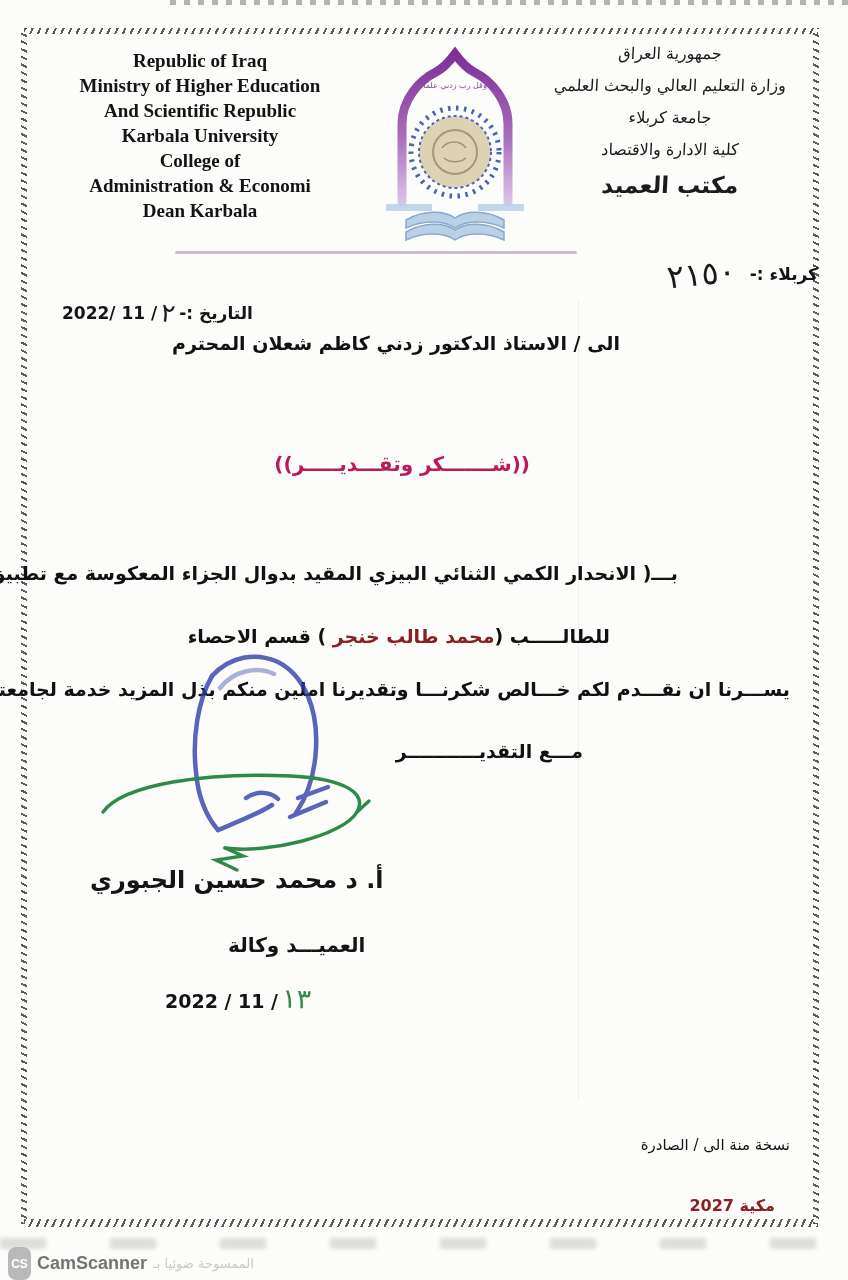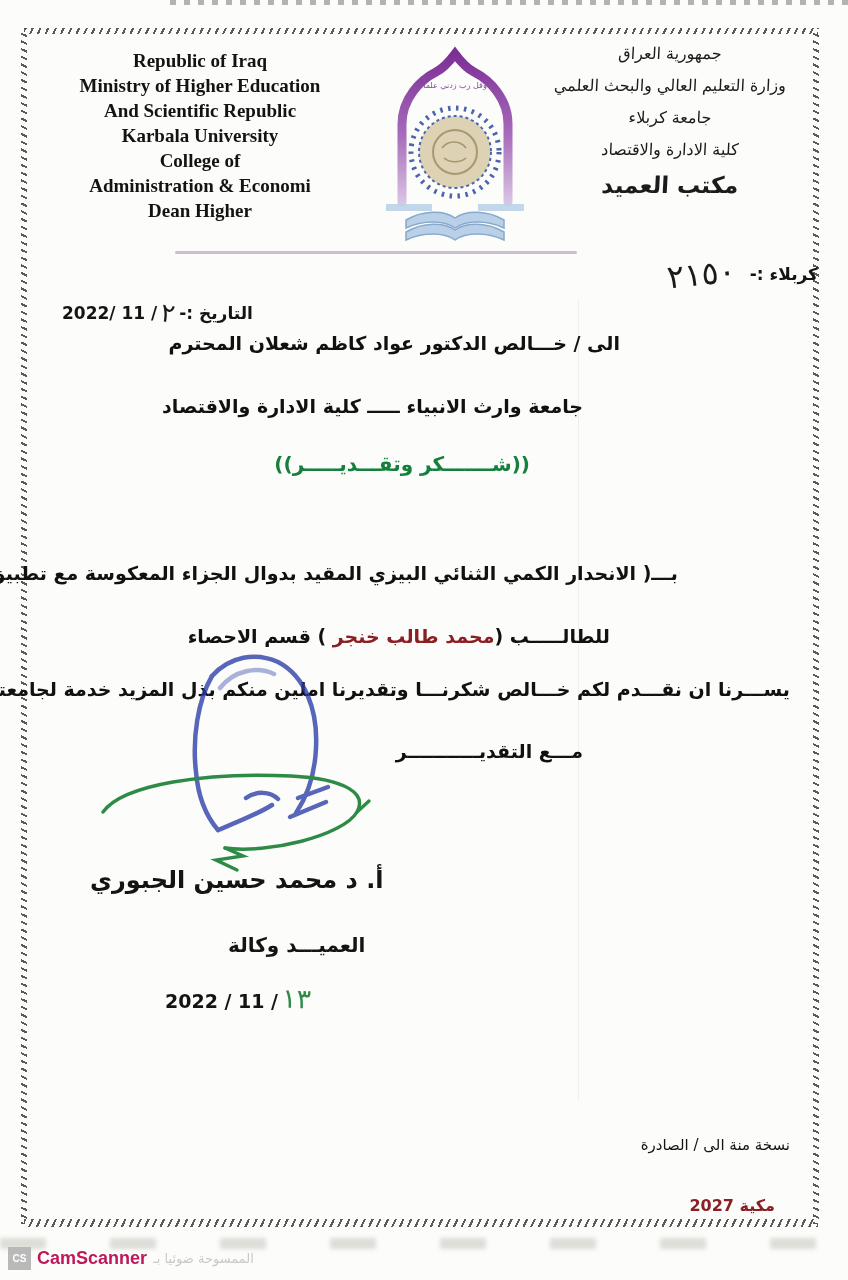"Dean Higher" div { text: Higher -> Karbala }
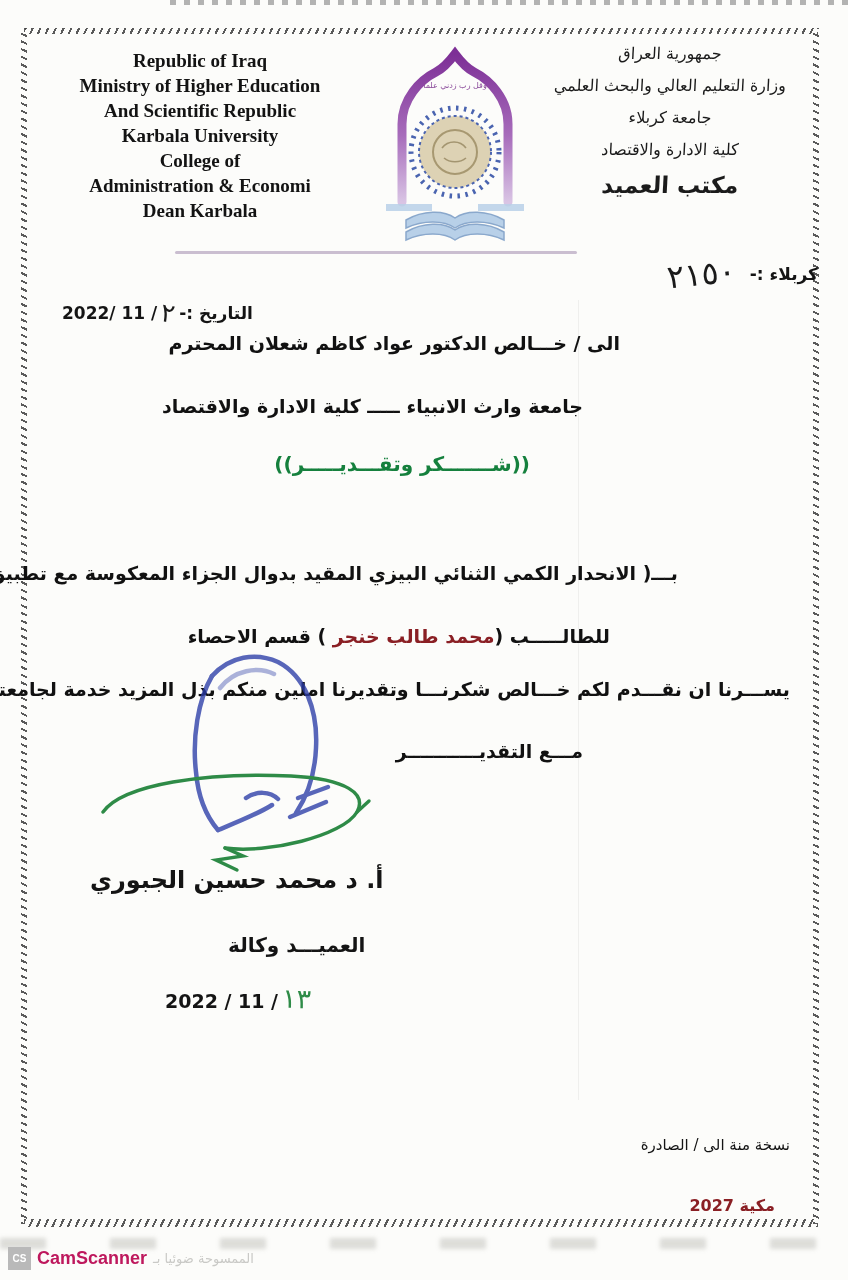"الى / خـــالص الدكتور عواد" div.bodyline { text: خـــالص الدكتور عواد -> الاستاذ الدكتور زدني }
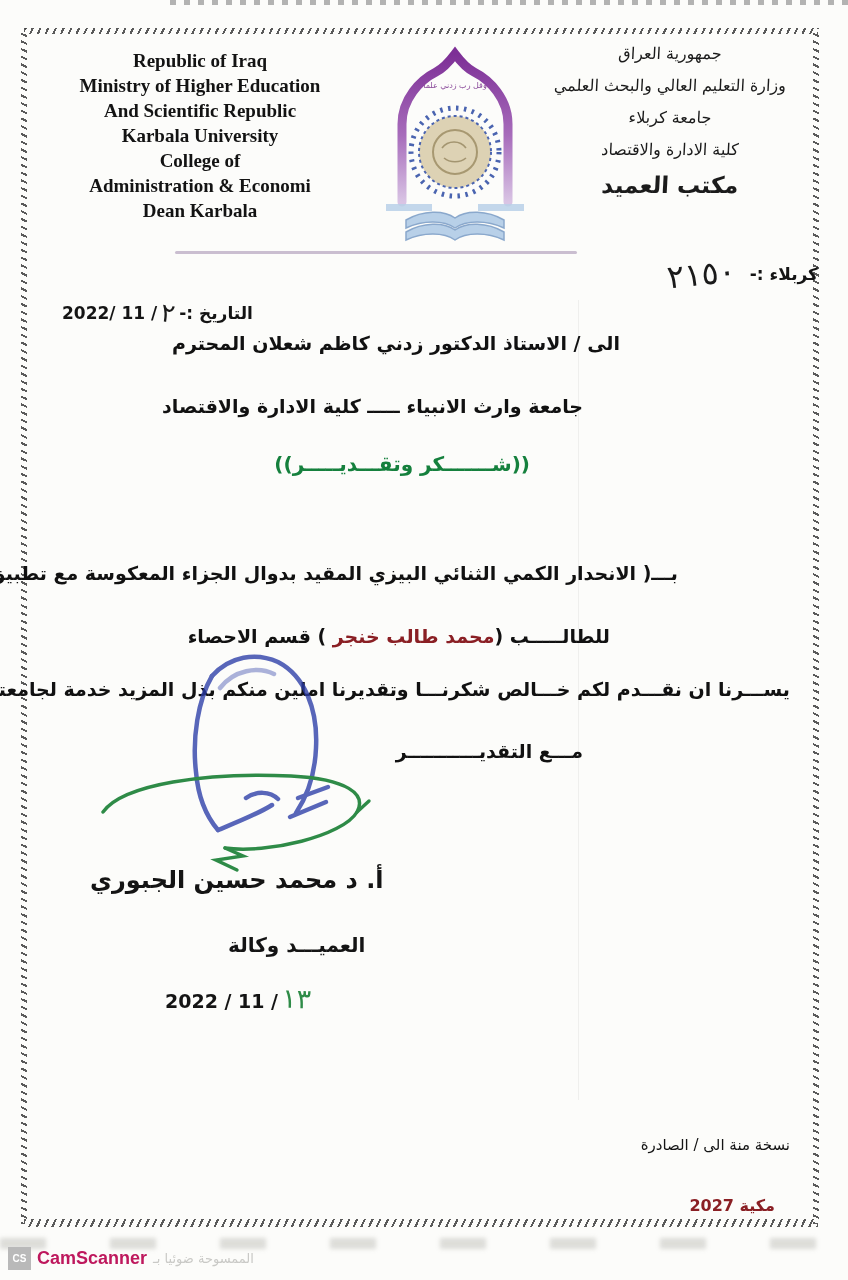"جامعة وارث الانبياء ـــــ كلية" div.bodyline { html: <div>جامعة وارث الانبياء ـــــ كلية الادارة والاقتصاد</div> -> none }
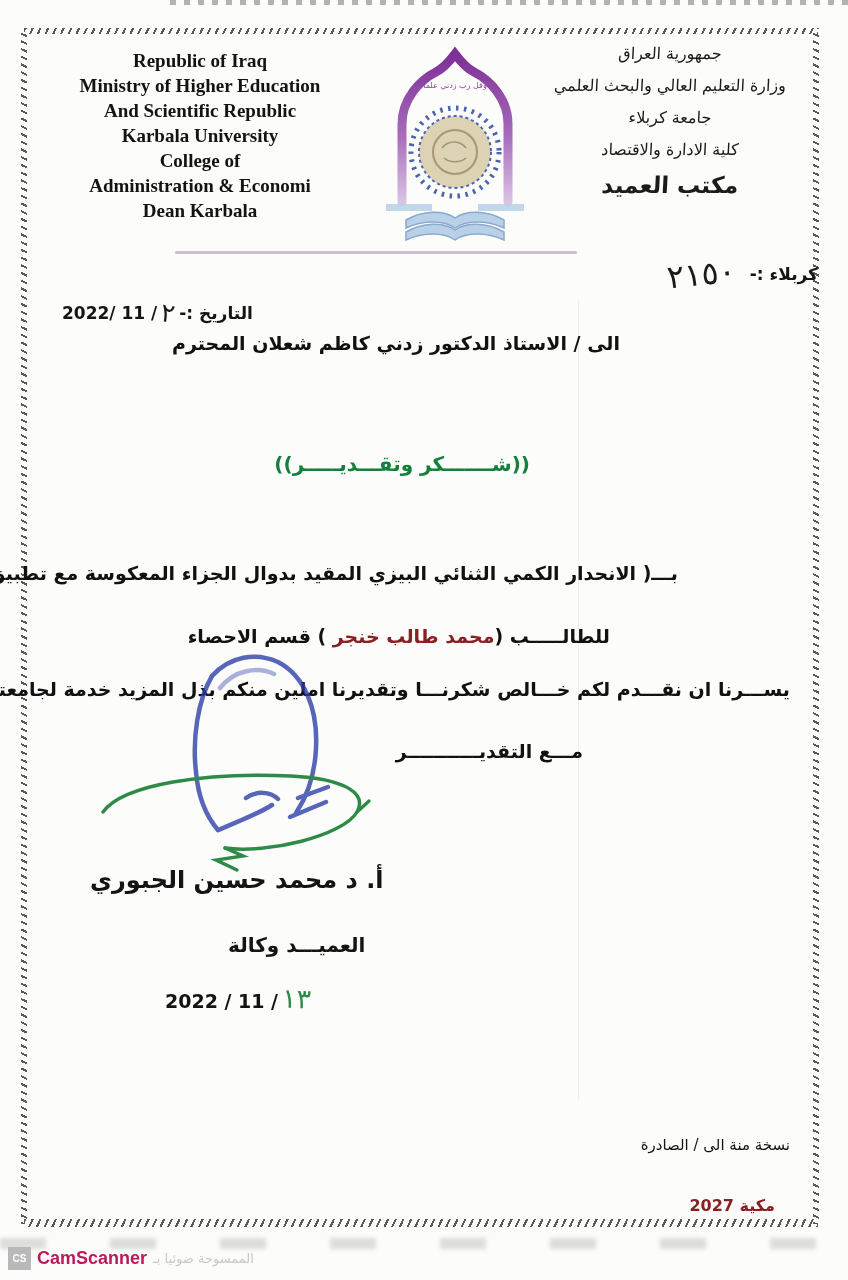"((شـــــــكر وتقـــديـــــر))" .subject { color: #15803d -> #be185d }
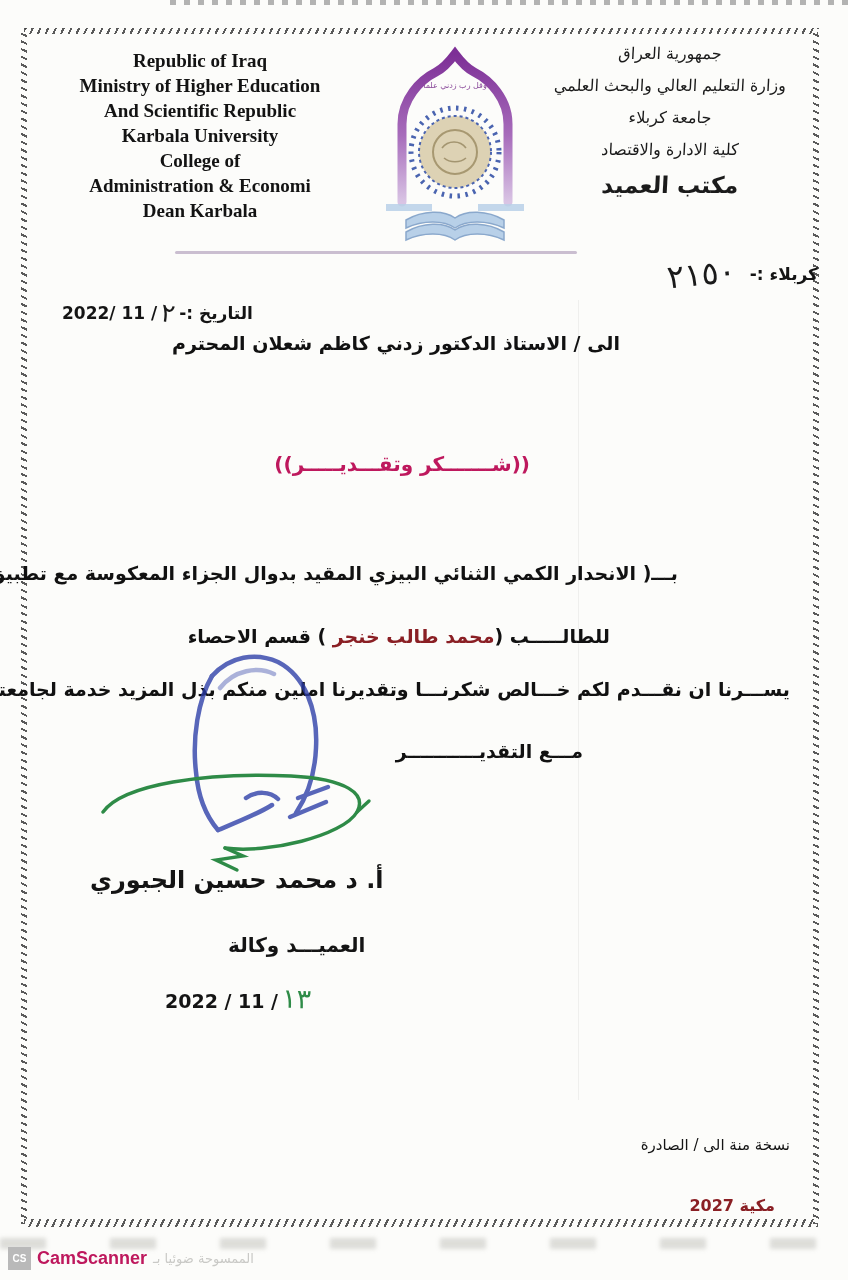"CS" .cs-box { border-radius: 0 -> 8px; font-size: 10px -> 12px; height: 23px -> 33px }
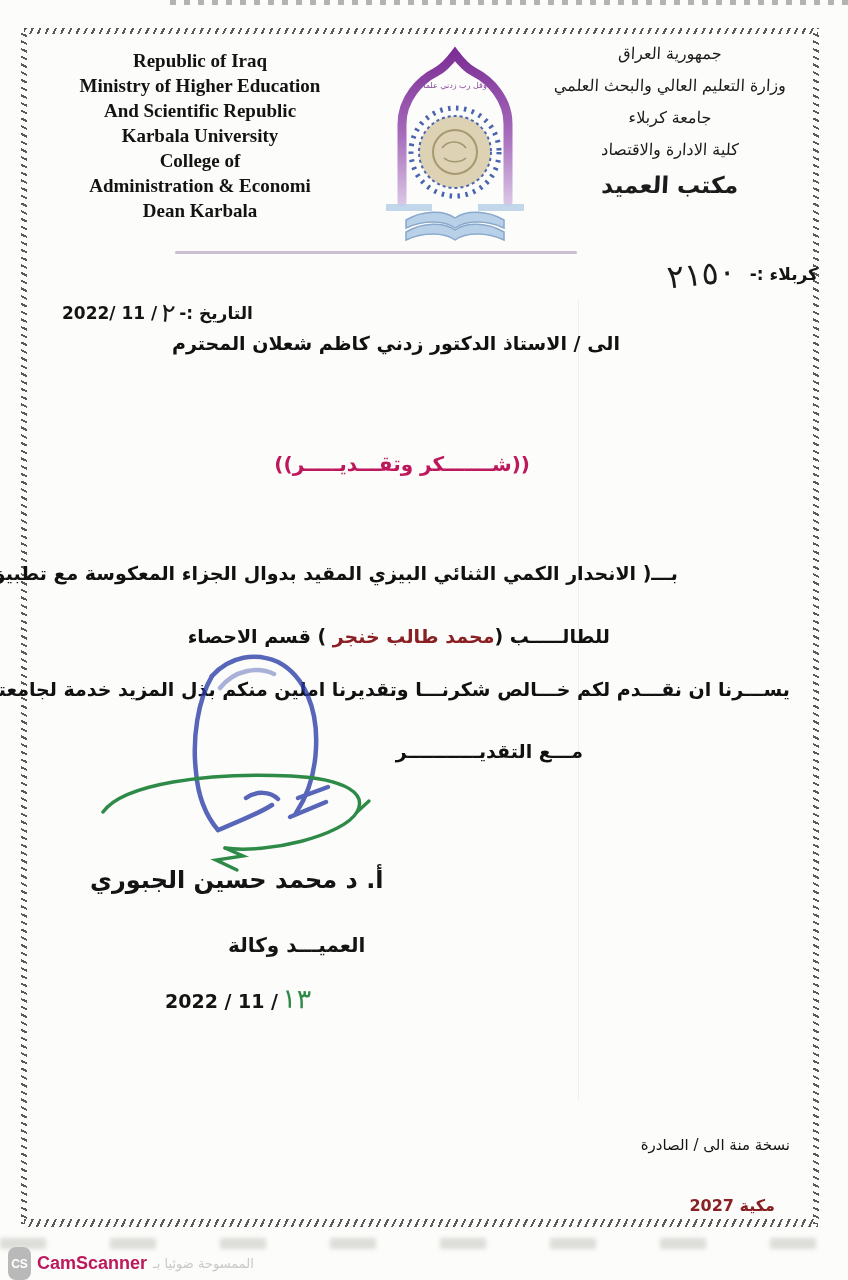"CamScanner" .cs-text { color: #be185d -> #737373 }
